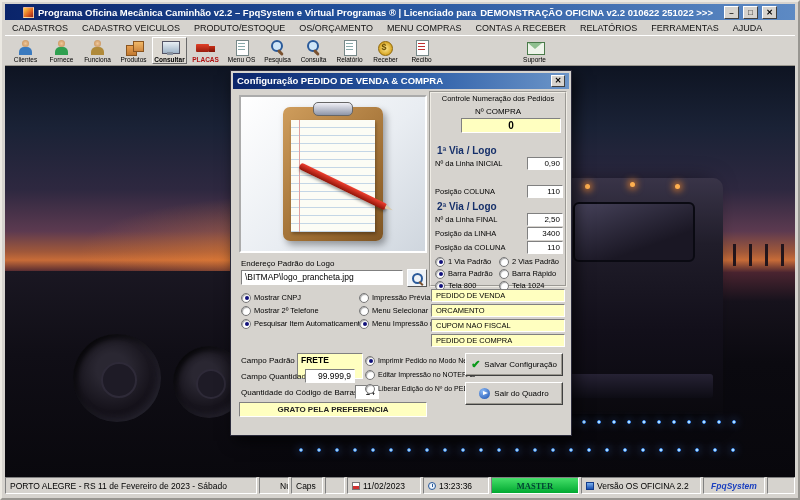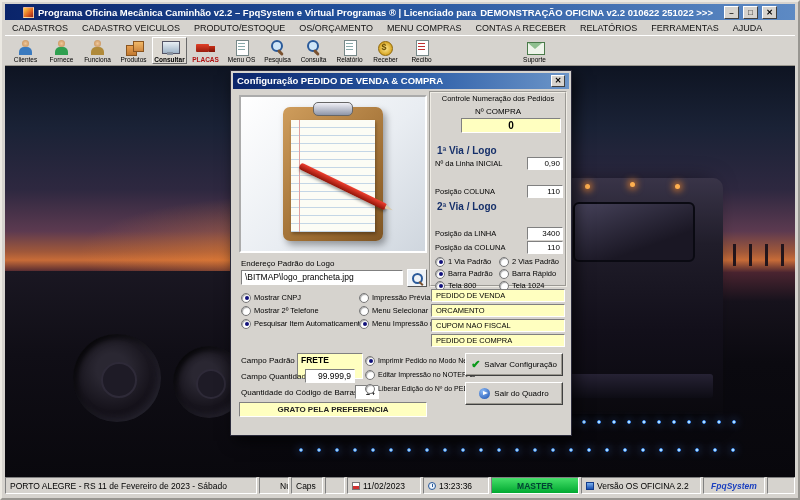"Nº da Linha FINAL" div.grow { html: none -> <div> <span>Nº da Linha FINAL</span> <span>2,50</span> </div> }
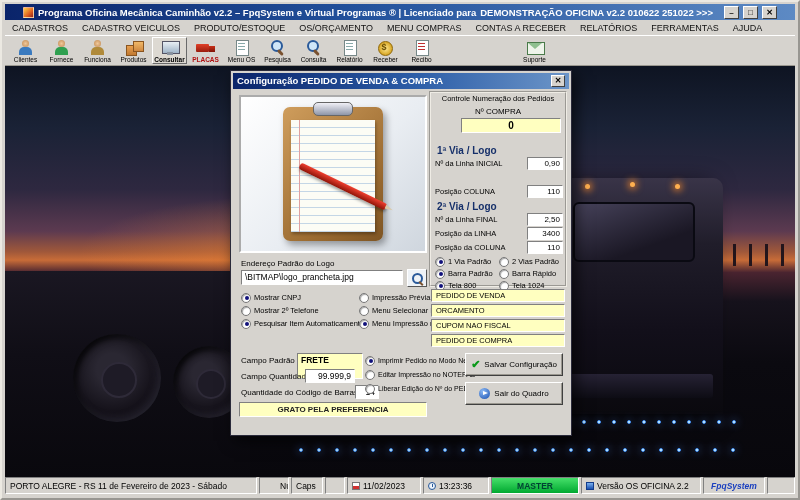"MASTER" .seg.green { font-family: none -> Liberation Serif, serif }
